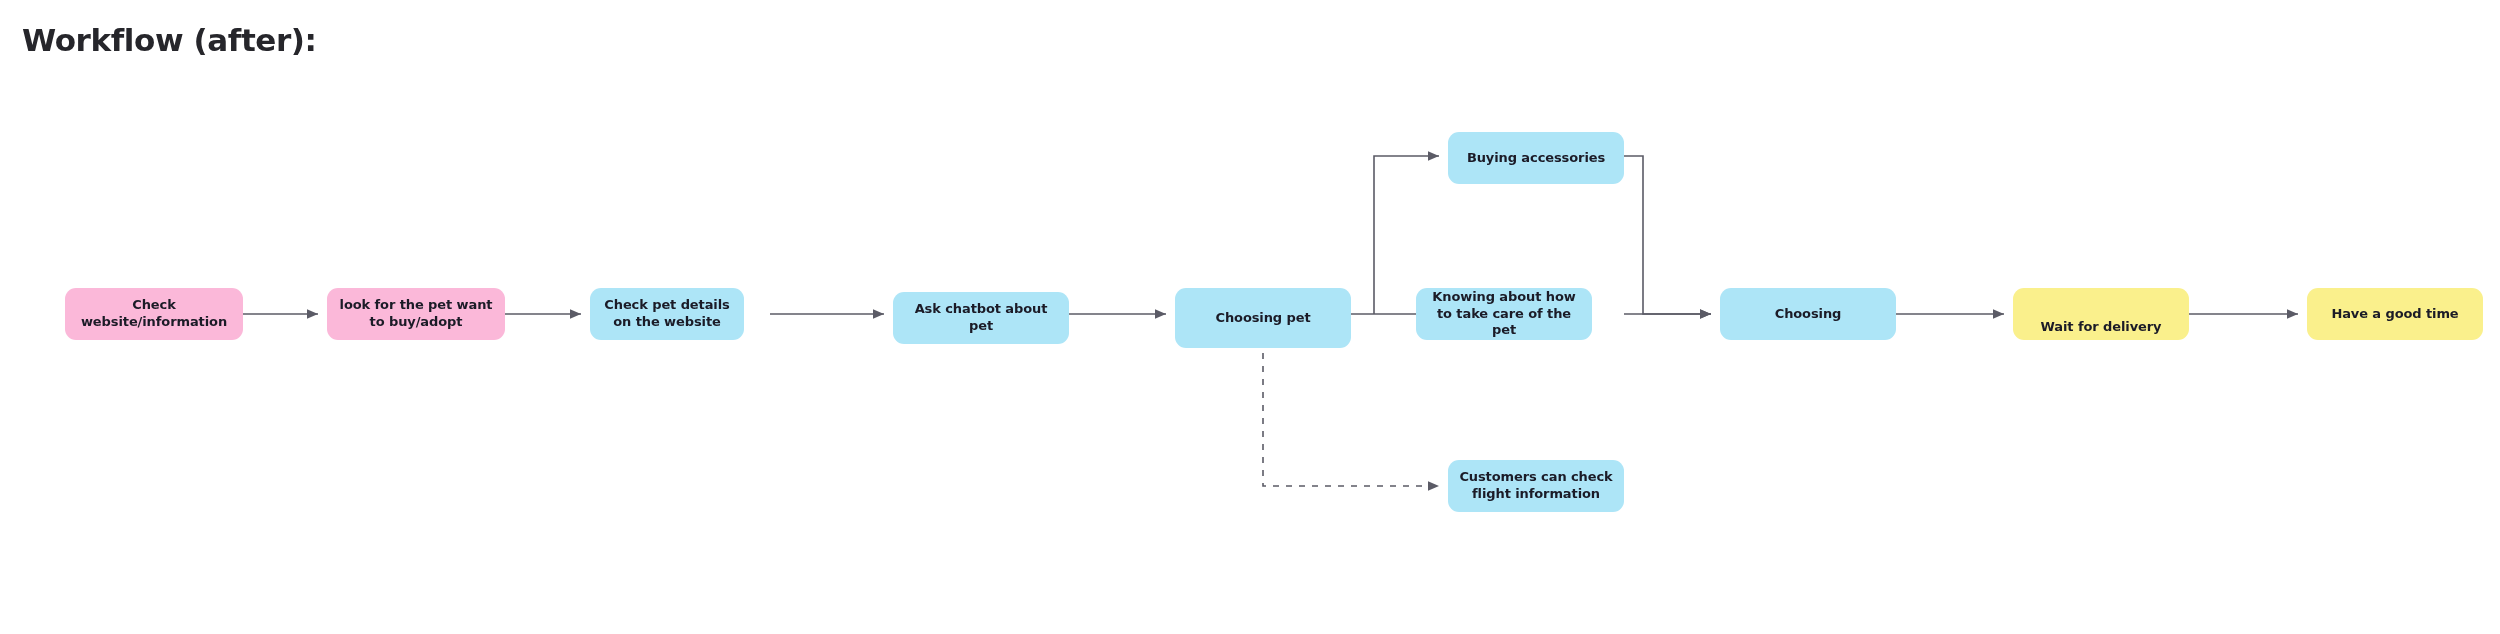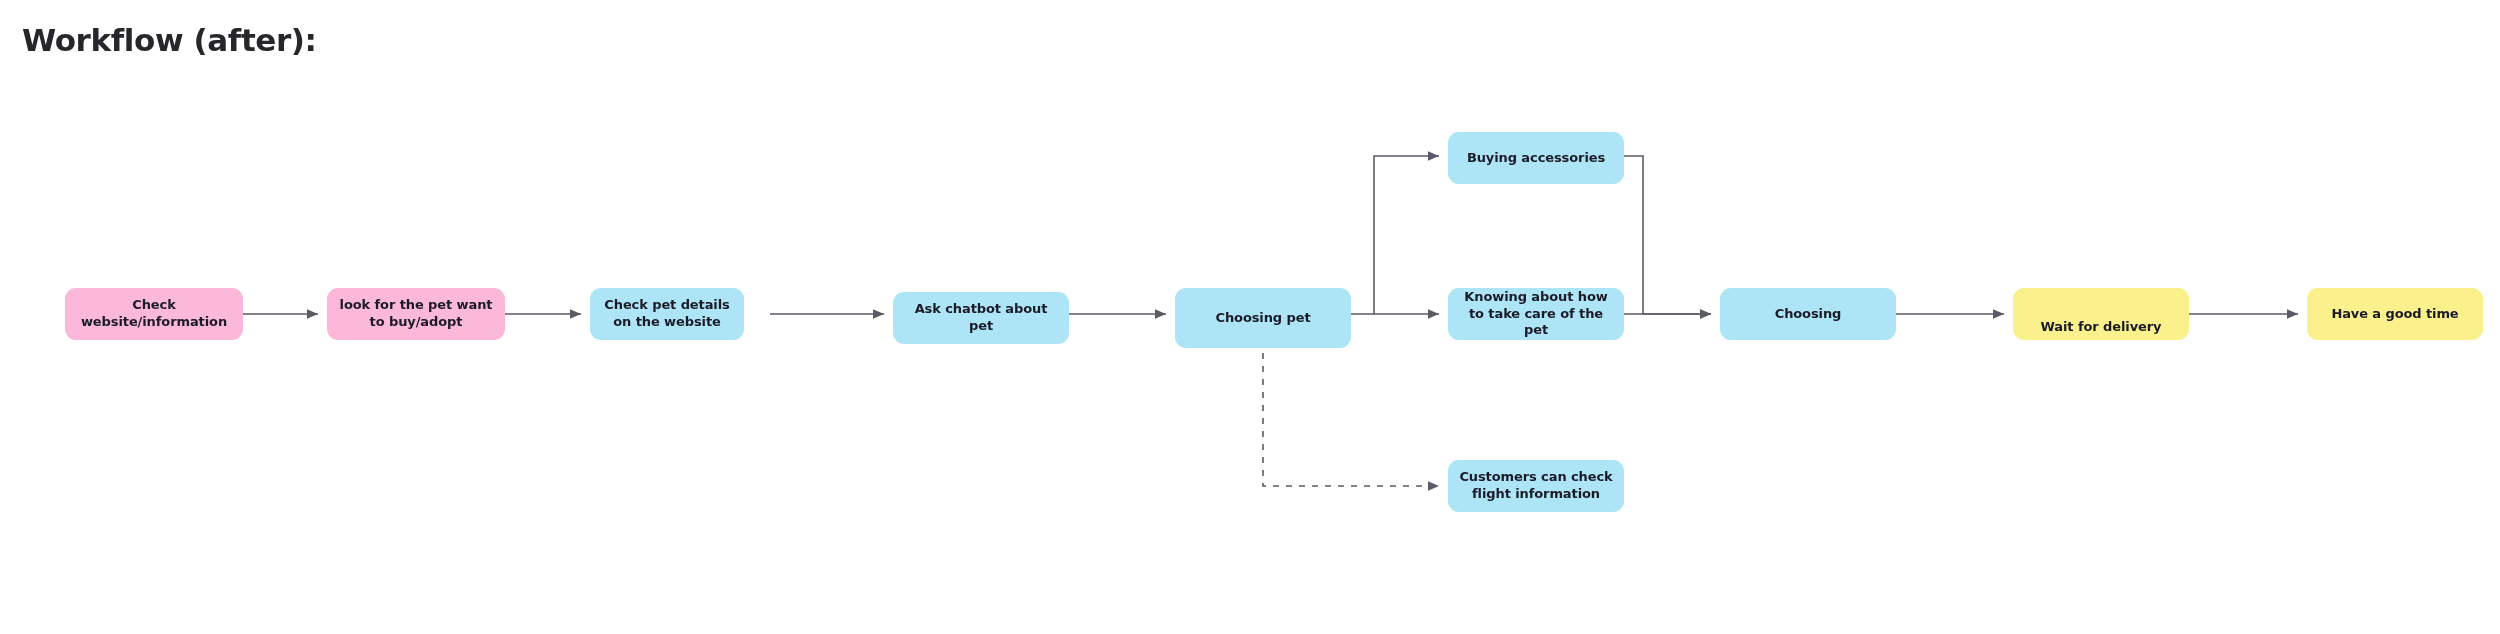"Knowing about how to take" div.node { left: 1448px -> 1416px }
